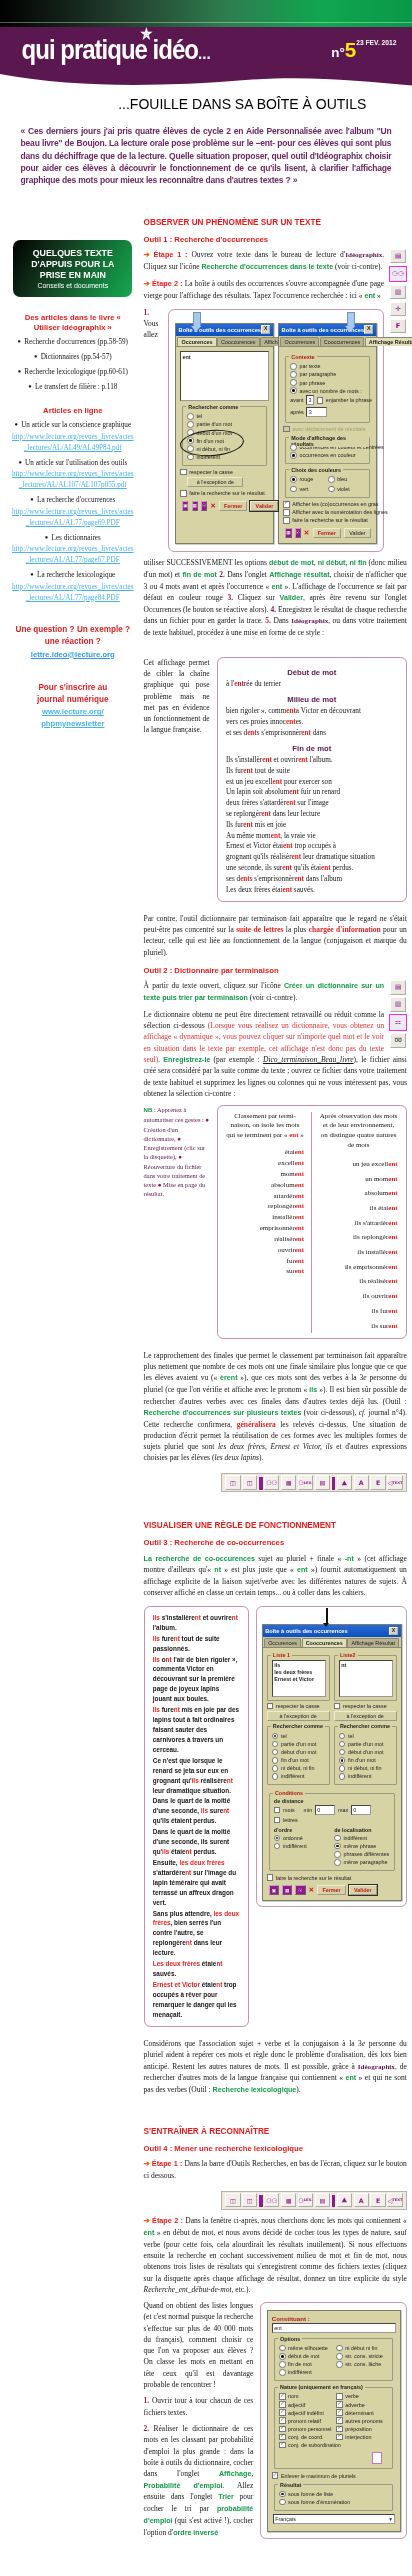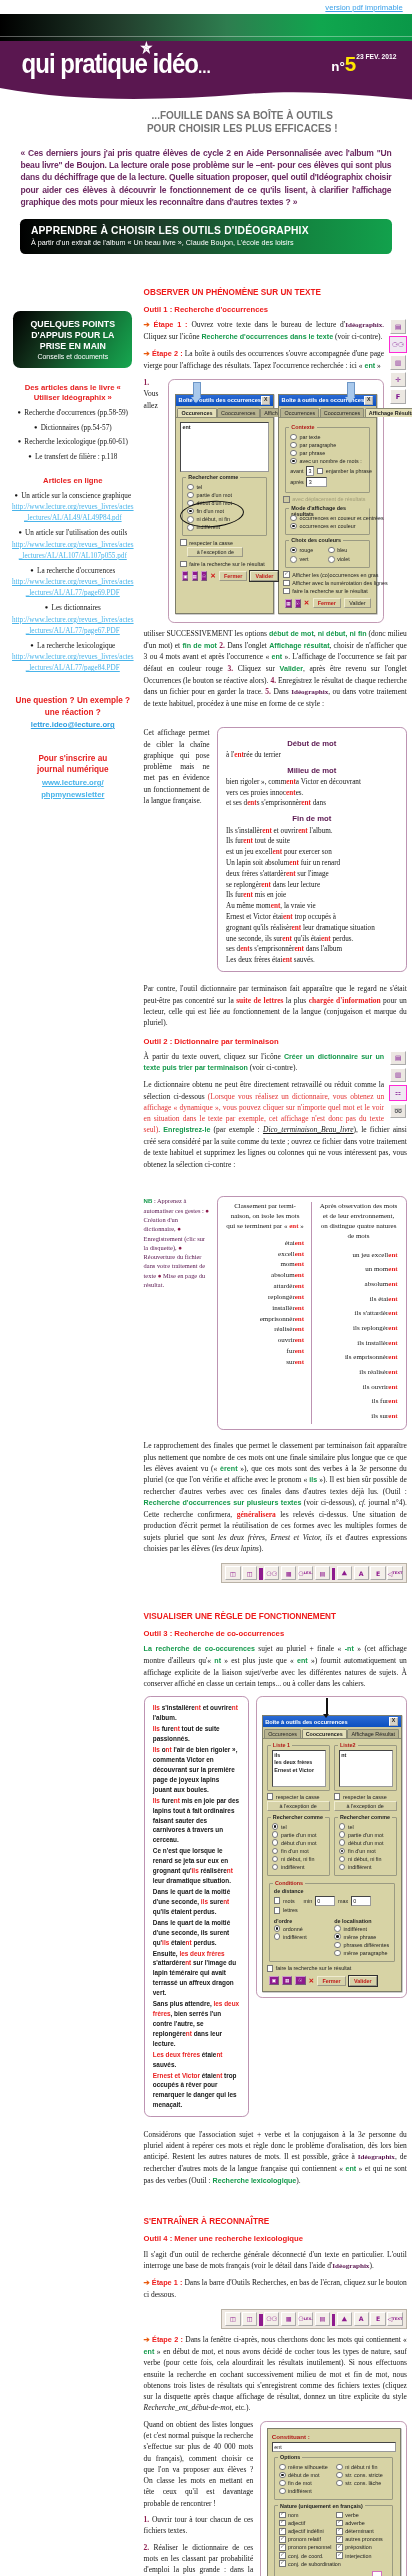"version pdf imprimable" div.pdfline { html: <div> <a>version pdf imprimable</a> </div> -> none }
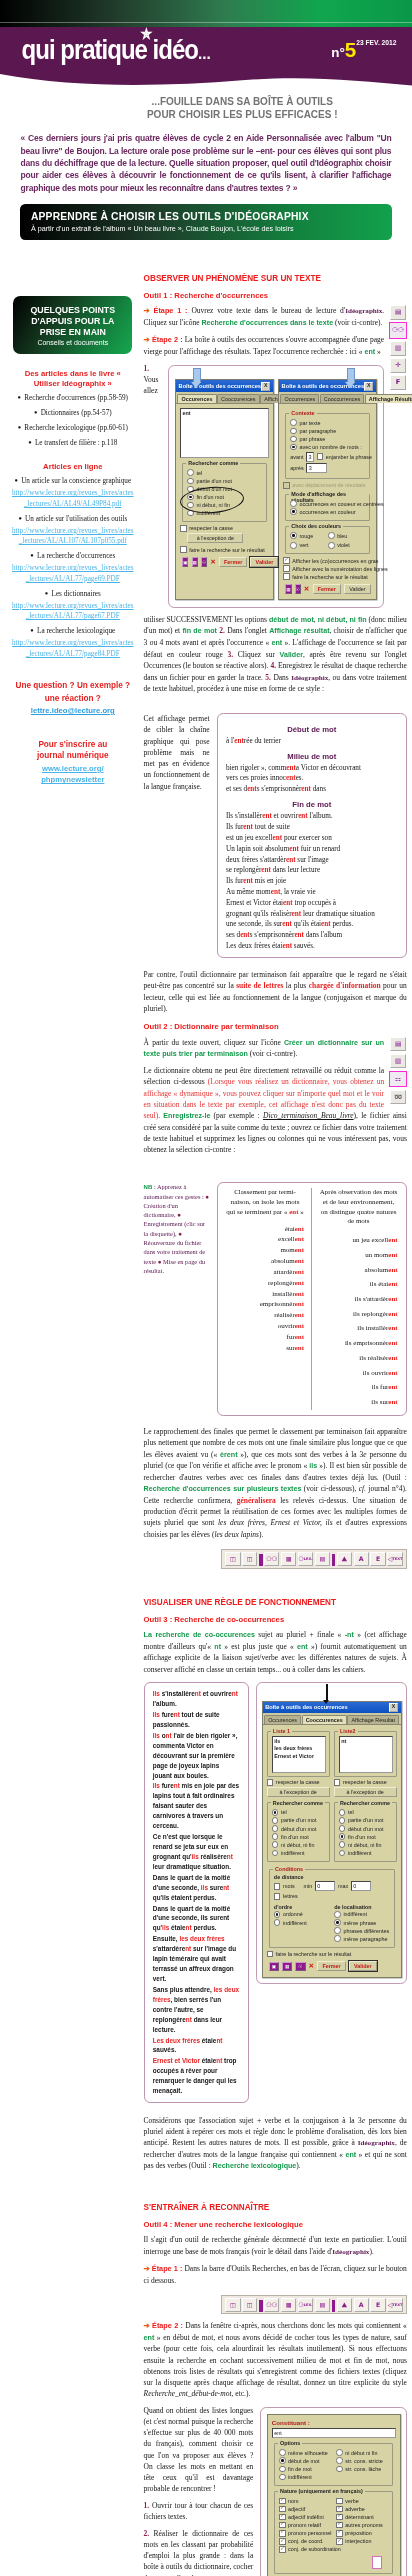"...FOUILLE DANS SA BOÎTE À" .maintitle { color: #737373 -> #000000; font-size: 10px -> 14px; font-weight: bold -> normal }
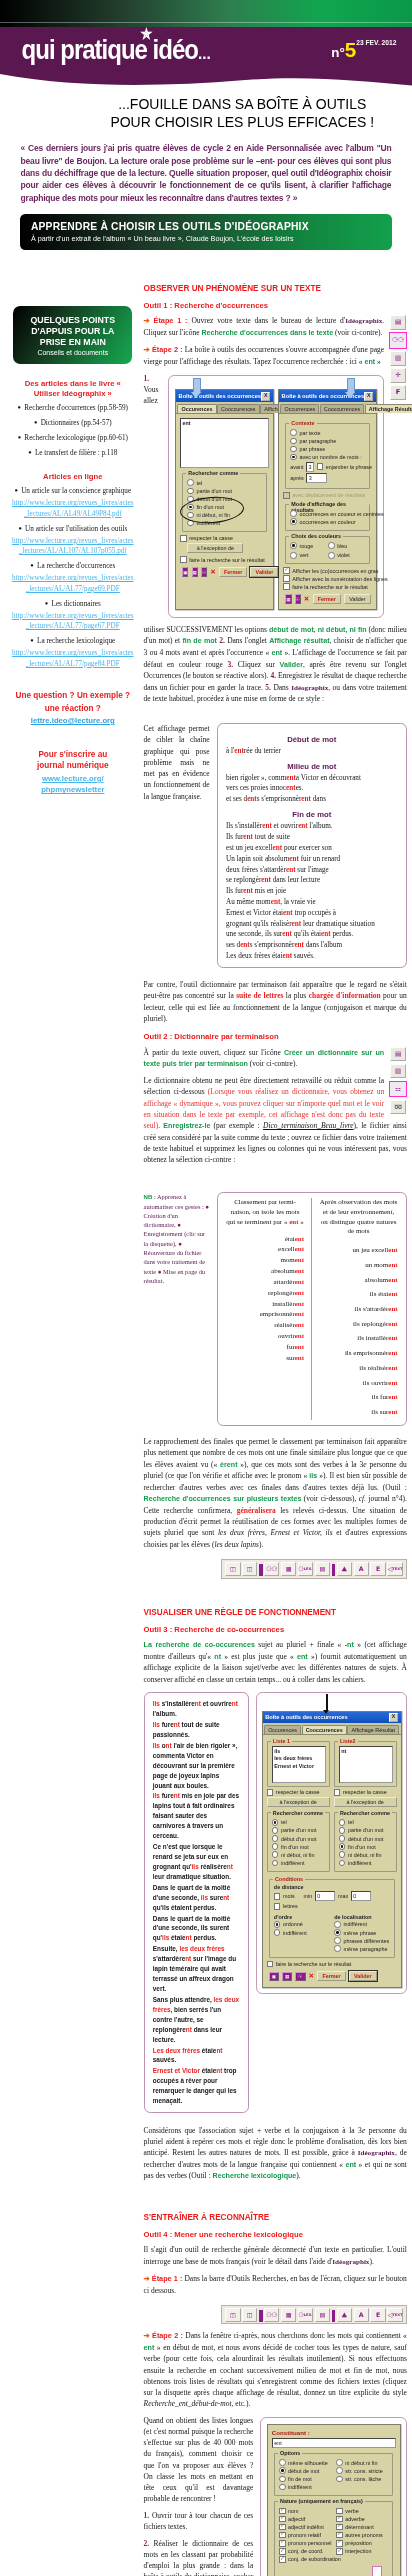"POUR CHOISIR LES PLUS EFFICACES" div { html: <div>POUR CHOISIR LES PLUS EFFICACES !</div> -> none }
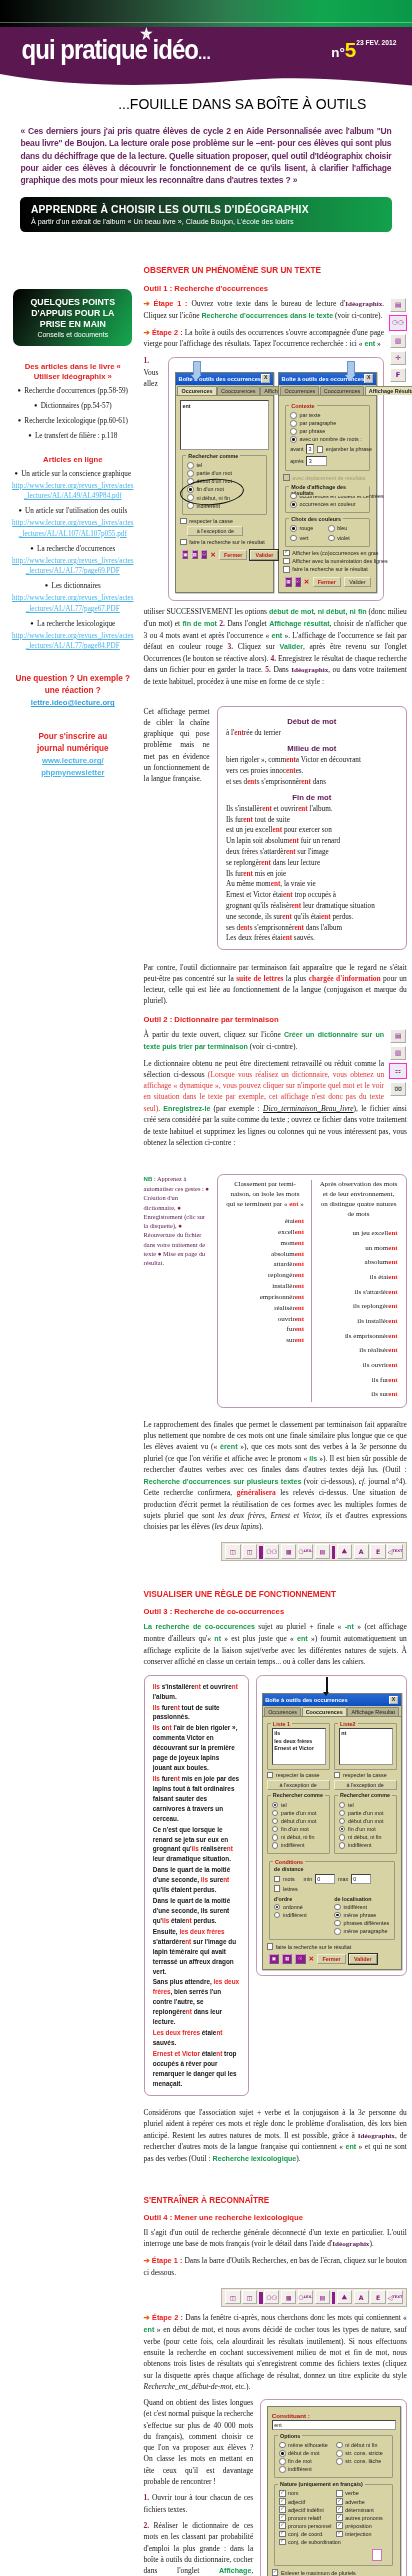"APPRENDRE À CHOISIR LES OUTILS" div.bigbox { html: <div> <h2>APPRENDRE À CHOISIR LES OUTILS D'IDÉOGRAPHIX</h2> <p>À partir d'un extrait de l'album « Un beau livre », Claude Boujon, L'école des loisirs</p> </div> -> none }
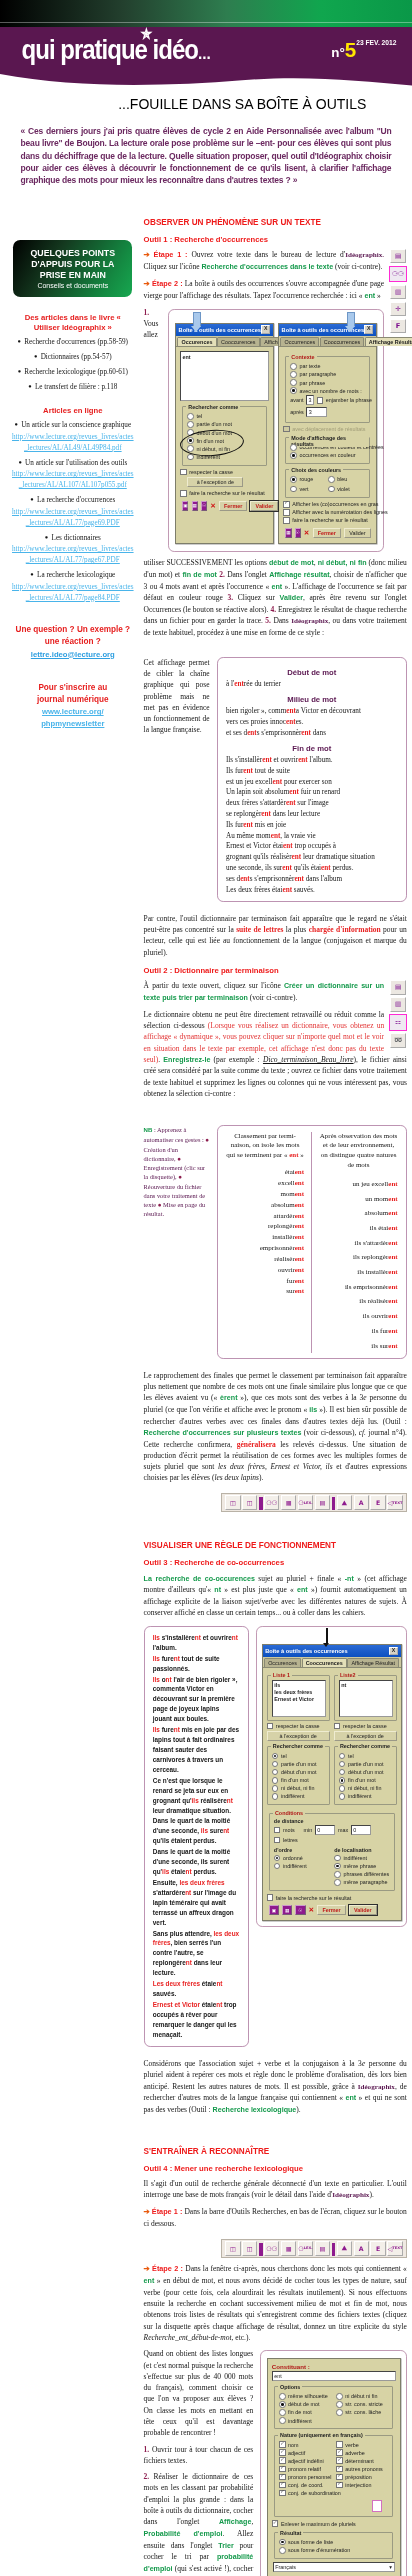"QUELQUES POINTS D'APPUIS POUR LA" div.t { text: POINTS -> TEXTE }
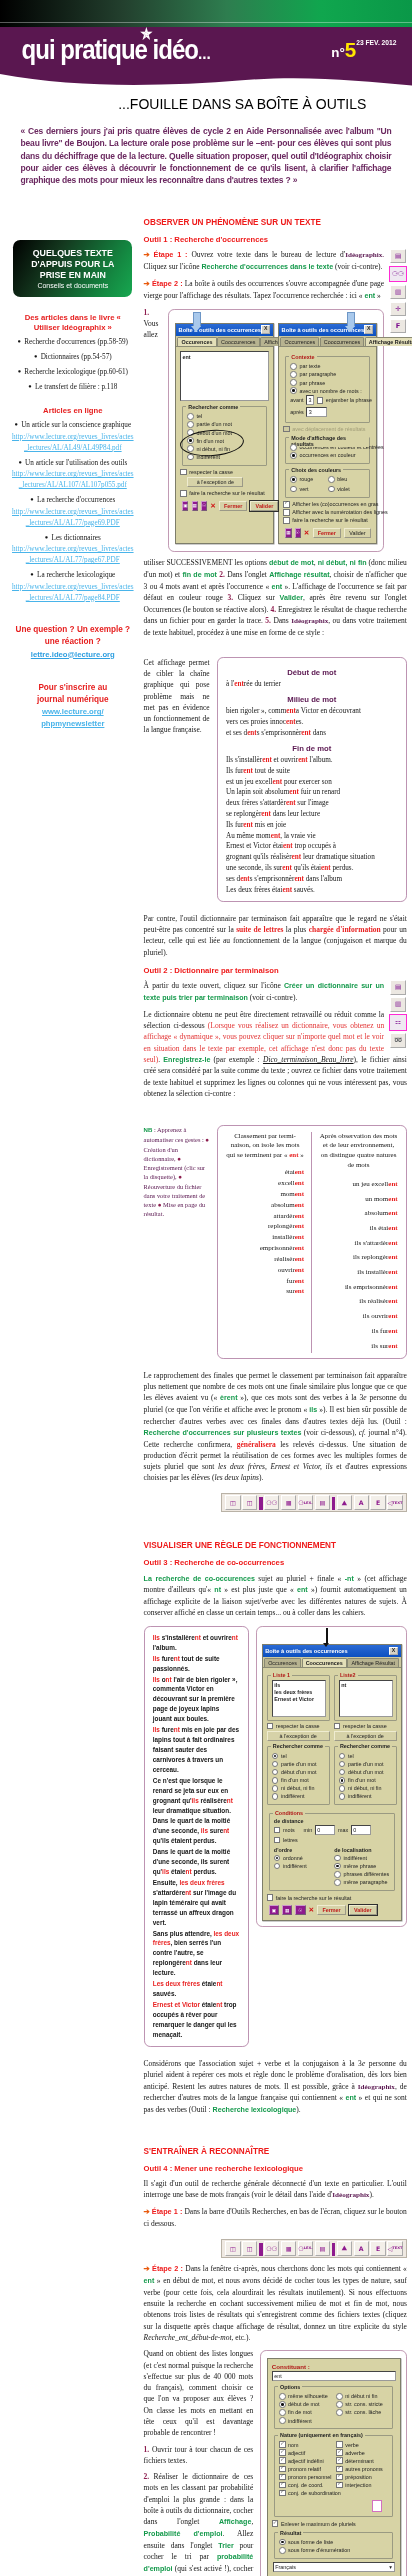"Classement par termi-naison, on isole" div.flexrow { margin-top: 21px -> 1px }
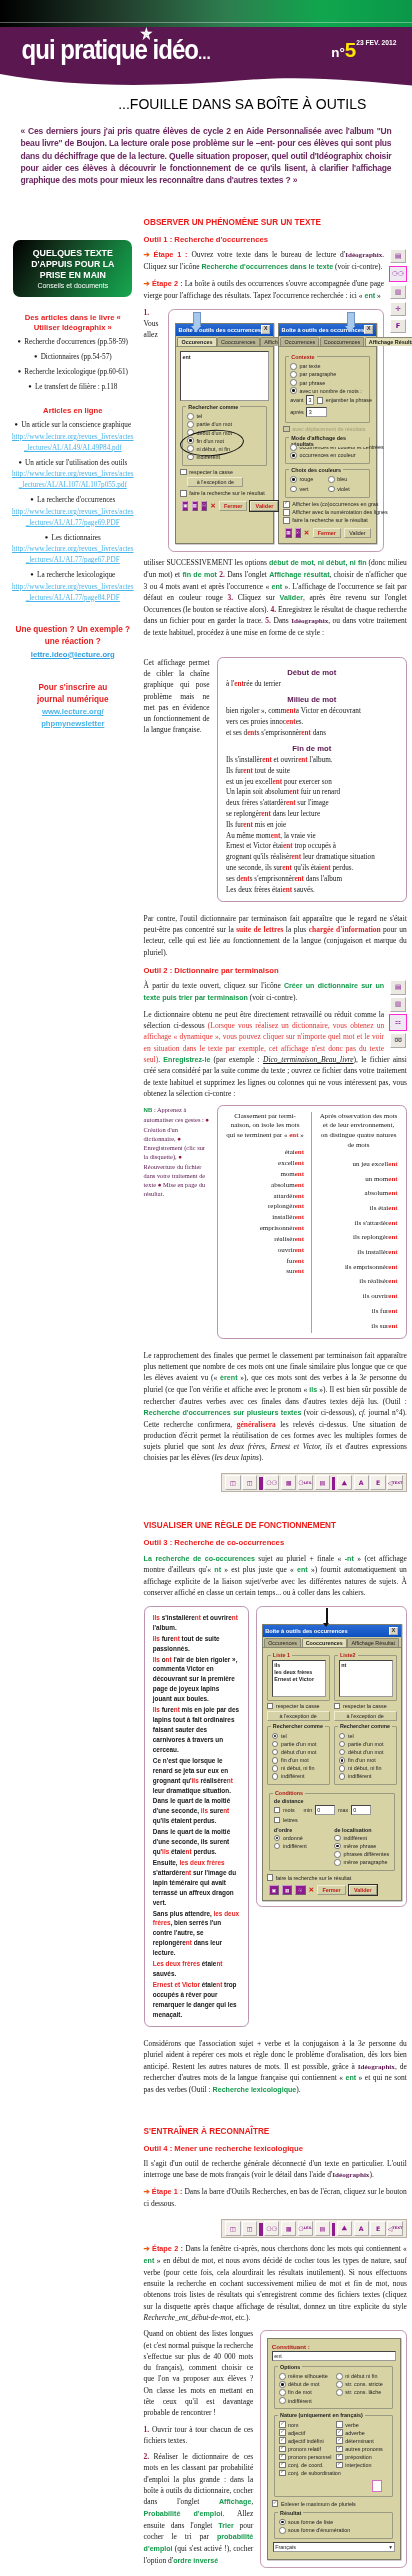"Il s'agit d'un outil de" p.body { html: <p><span>Il s'agit d'un outil de recherche générale déconnecté d'un texte en particulier. L'outil interroge une base de mots français (voir le détail dans l'aide d'</span><span>Idéographix</span><span>).</span></p> -> none }
